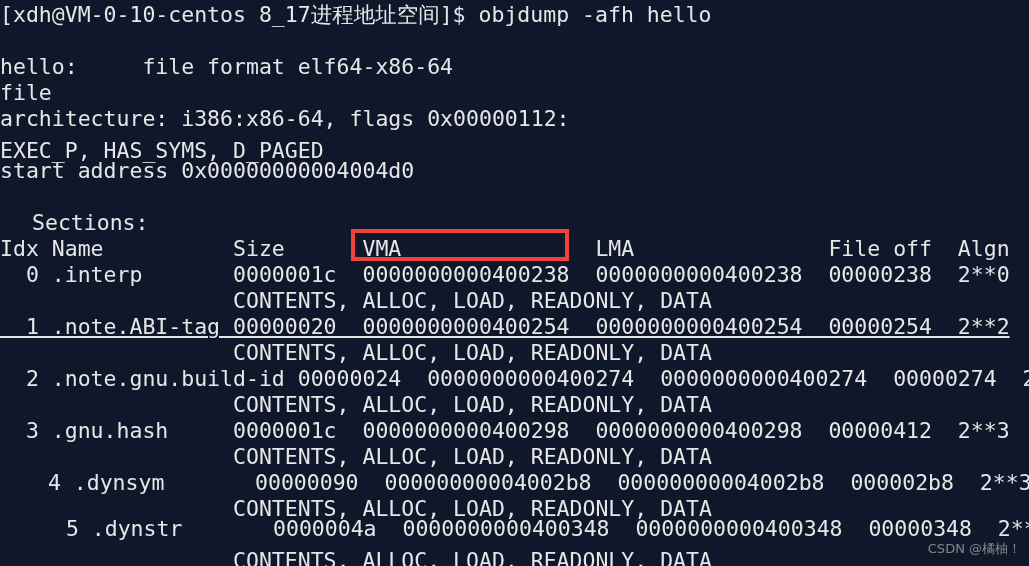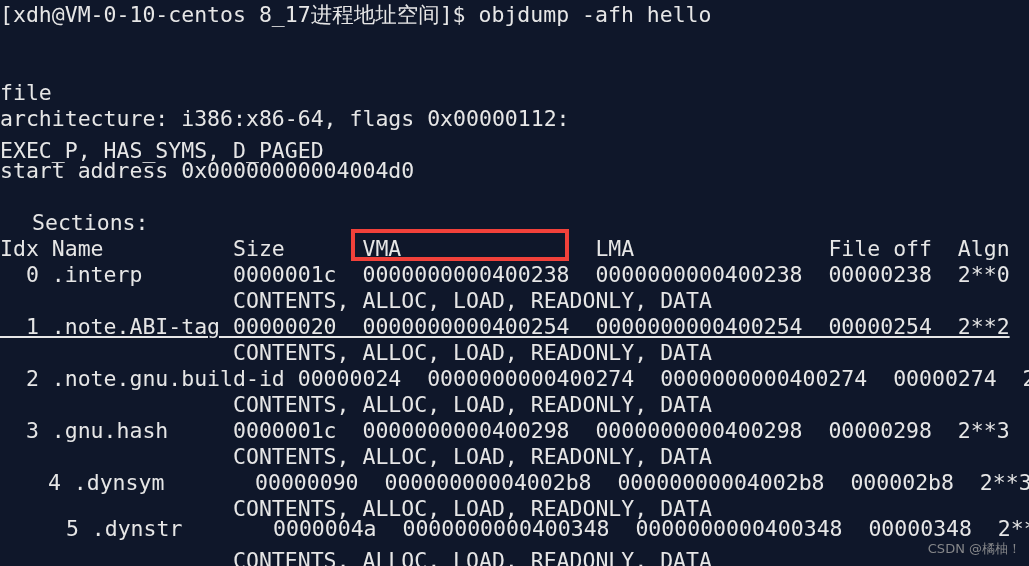"hello: file format elf64-x86-64" div.line { html: none -> <div>hello: file format elf64-x86-64</div> }
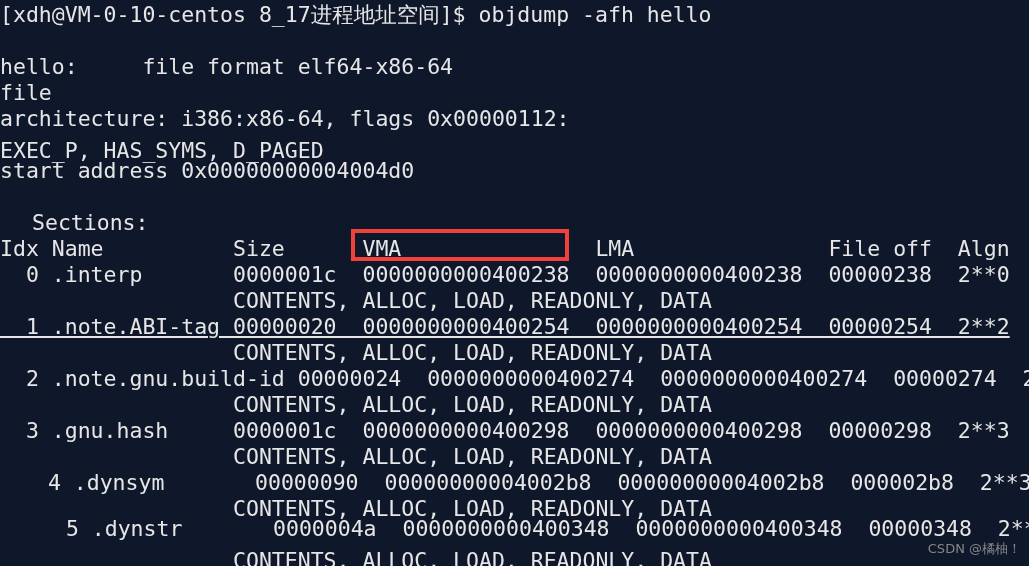"3 .gnu.hash 0000001c 0000000000400298" div.line { text: 00000298 -> 00000412 }
